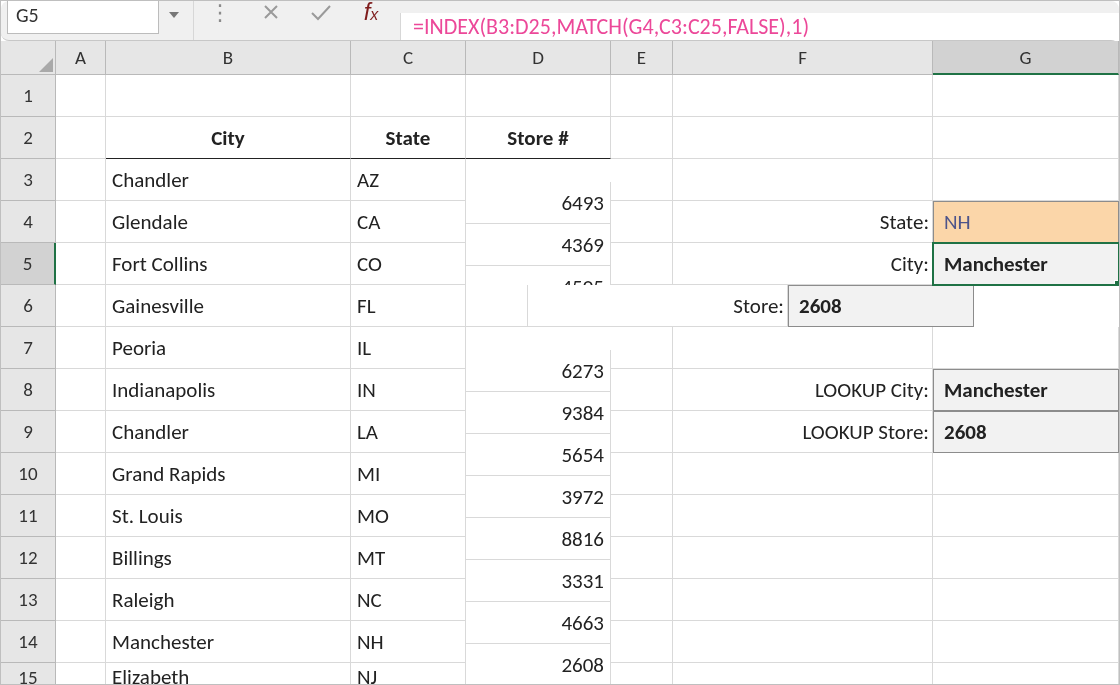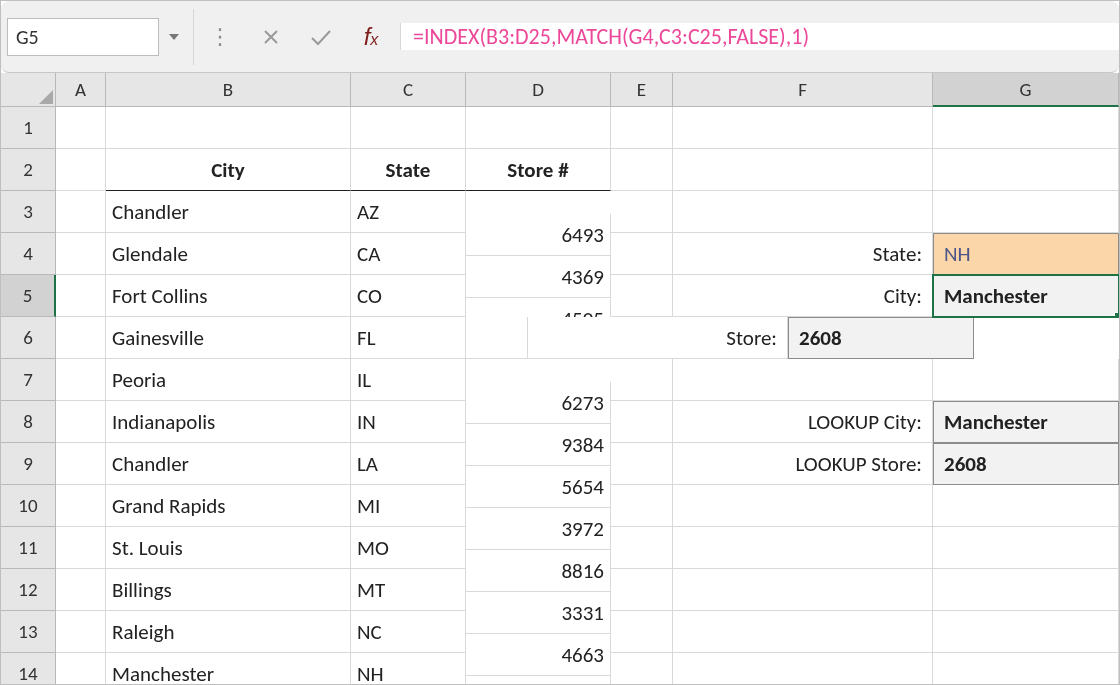"G5" .fx-bar { align-items: center -> flex-end; height: 72px -> 40px }
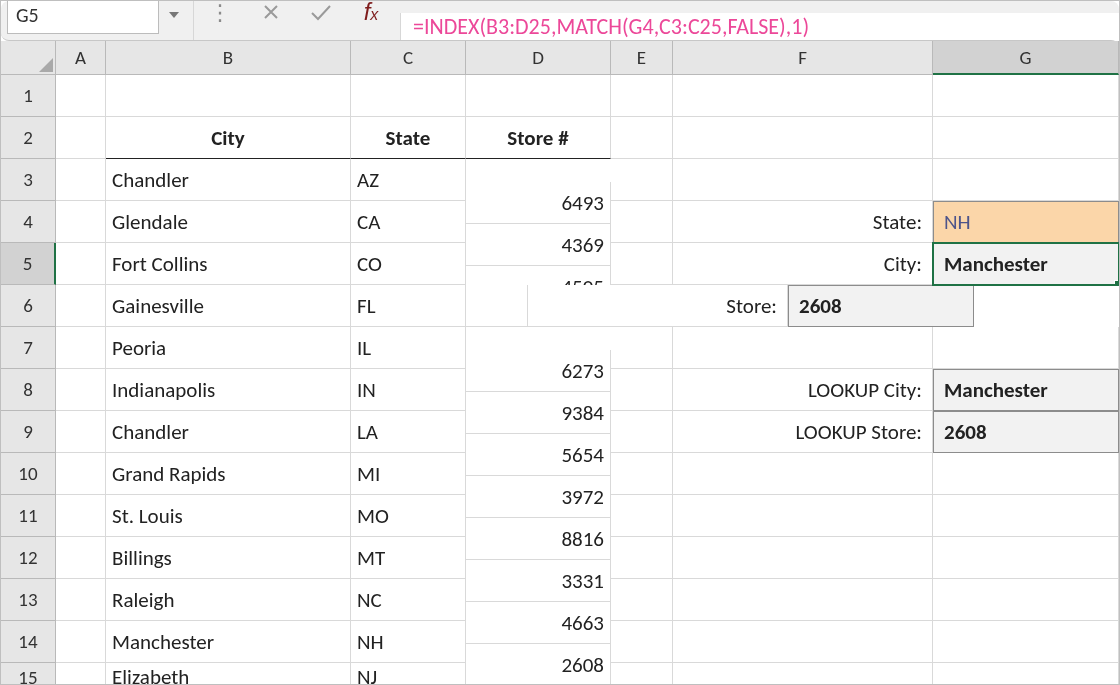"State:" .cell.label-right { padding-right: 10px -> 3px }
